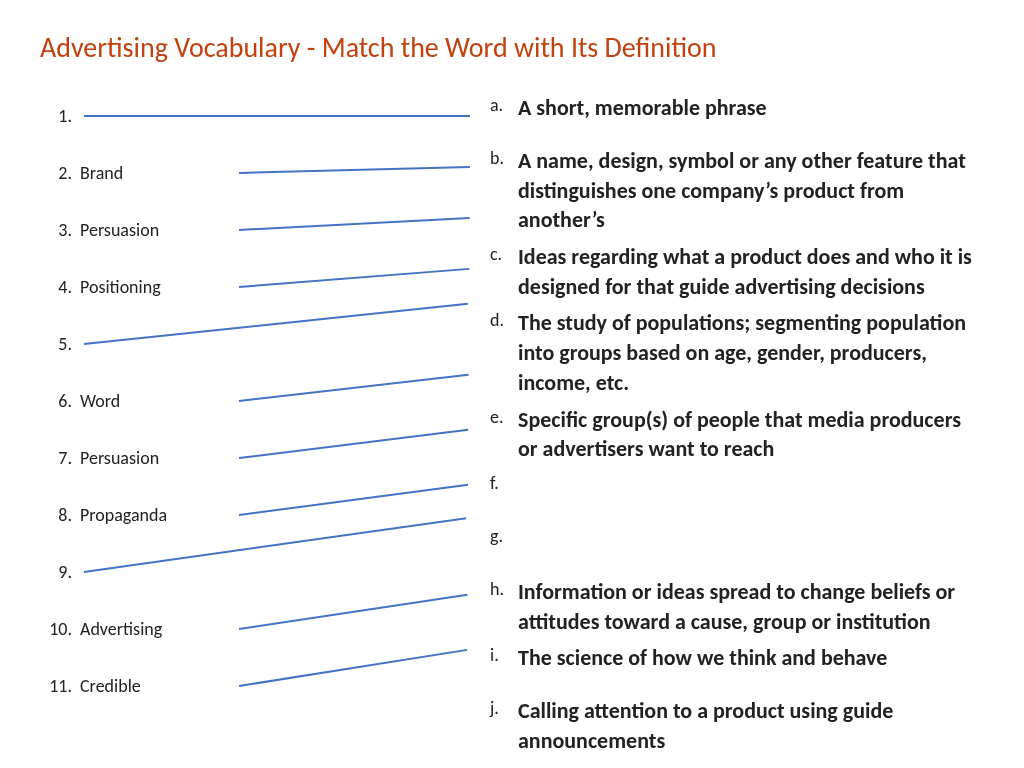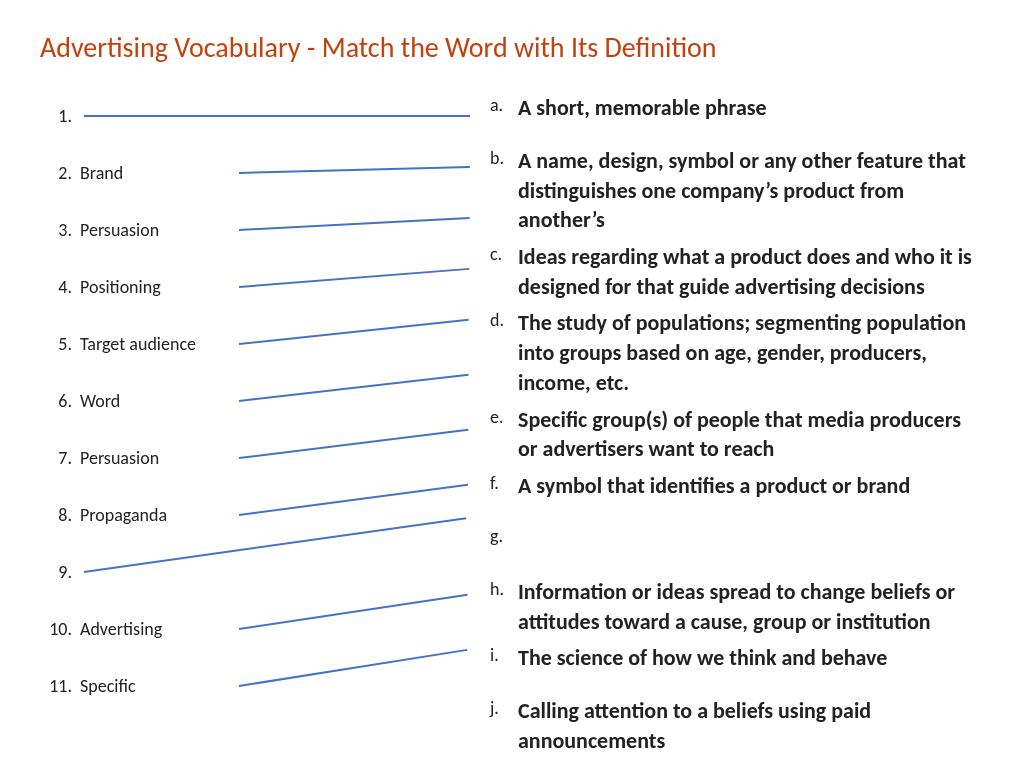"Target audience" span.item-word { html: <span>Target audience</span> -> none }
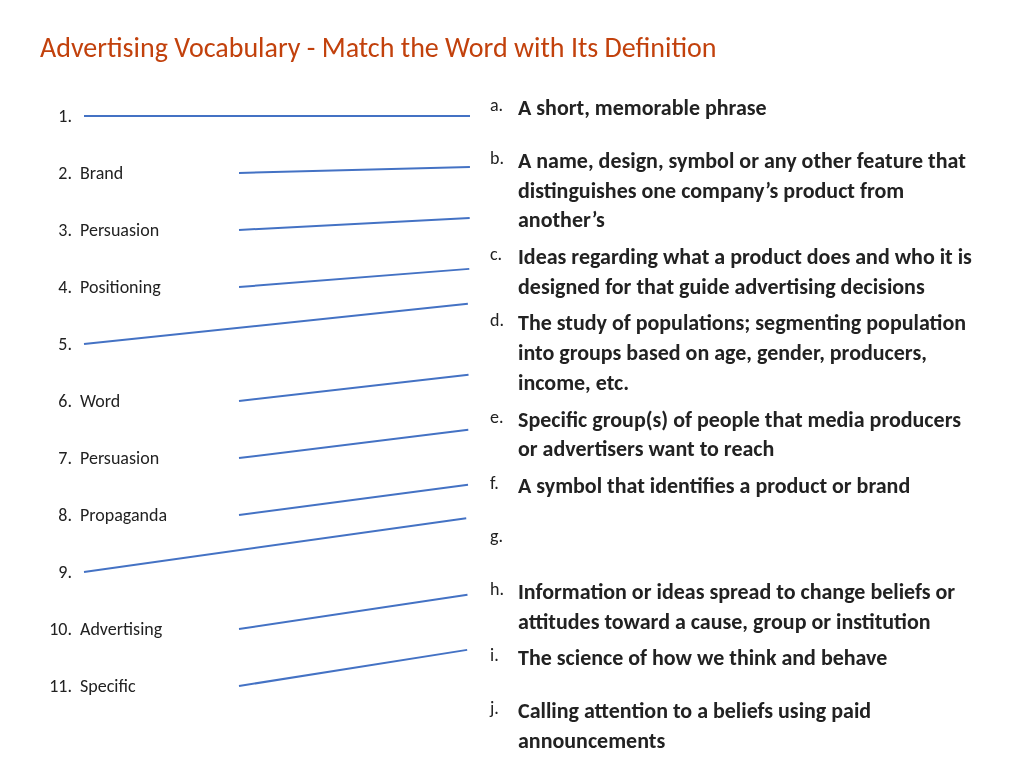"A symbol that identifies a" span.def-text { html: <span>A symbol that identifies a product or brand</span> -> none }
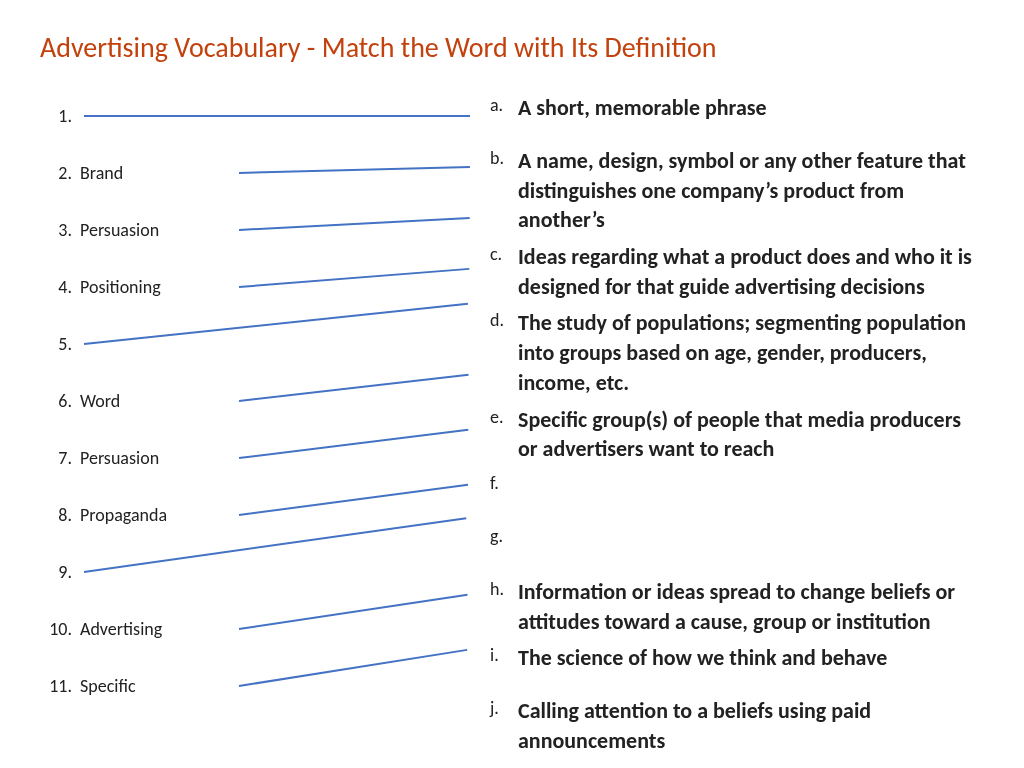"Specific" span.item-word { text: Specific -> Credible }
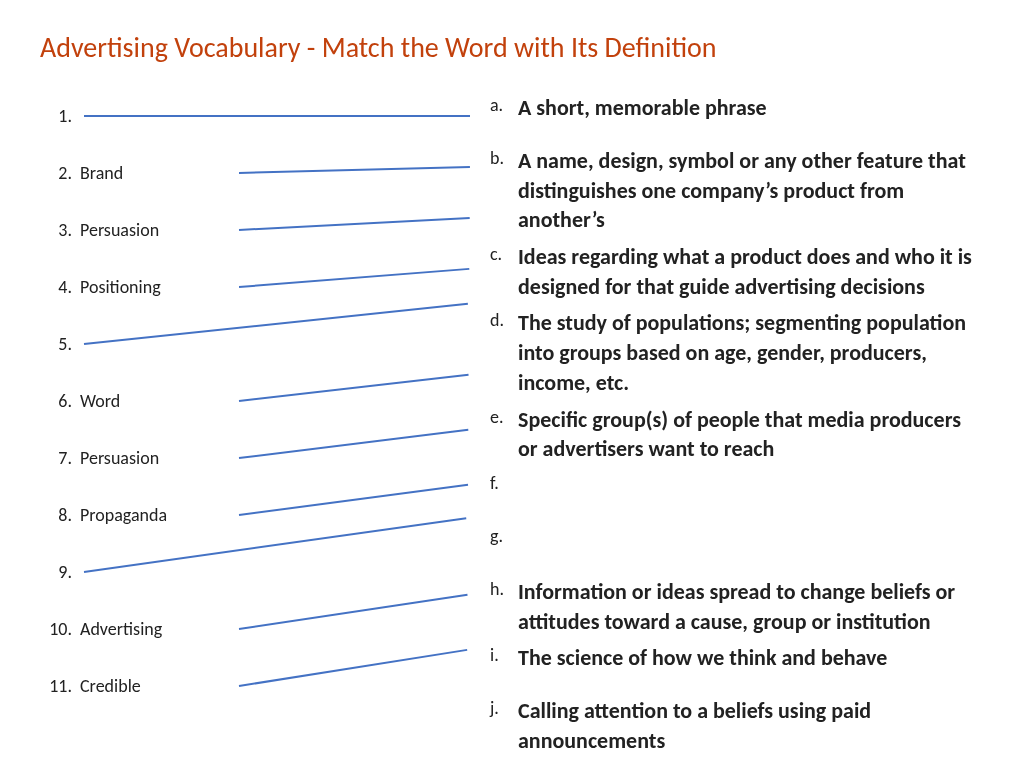"Calling attention to a beliefs" span.def-text { text: beliefs using paid -> product using guide }
